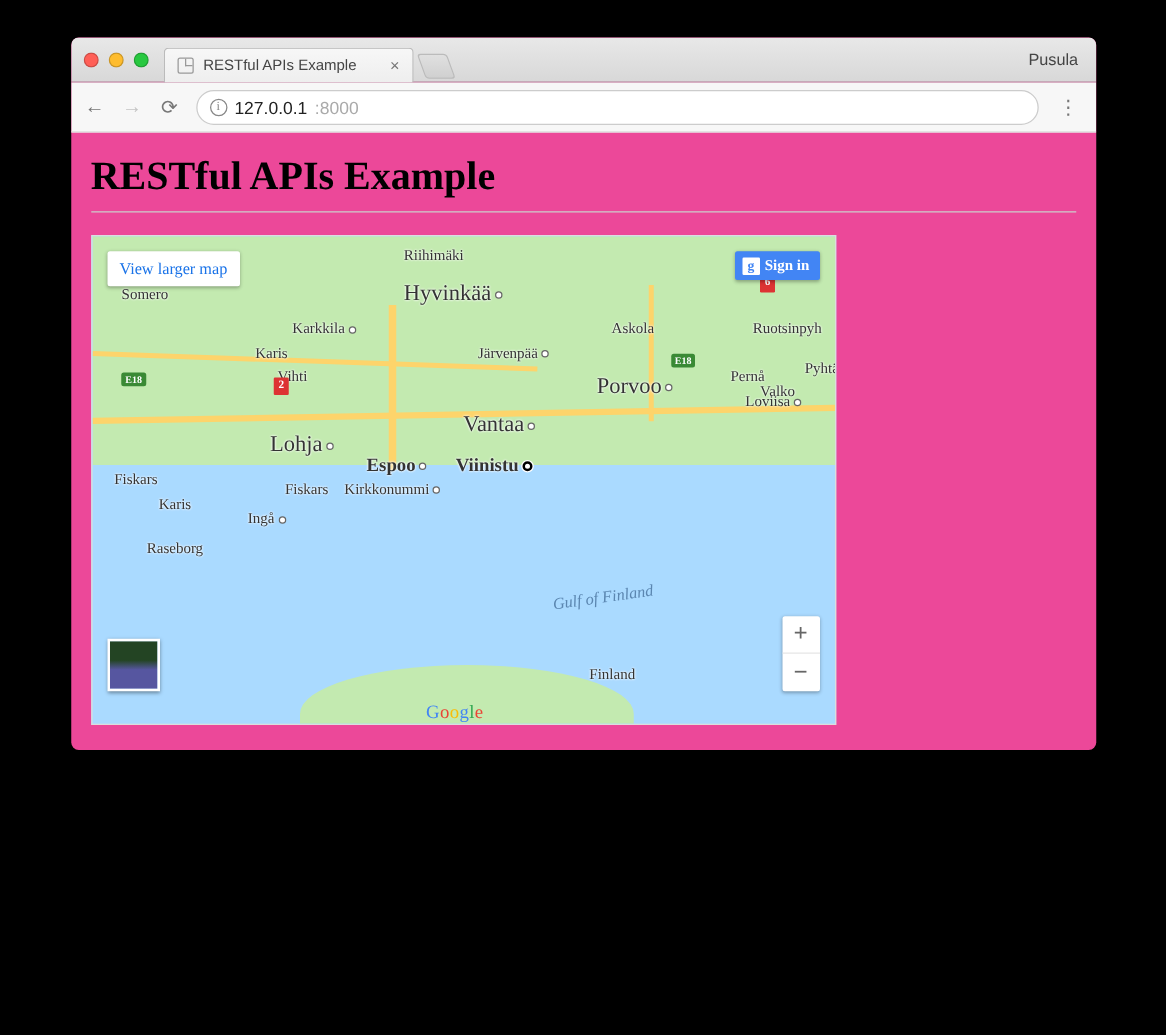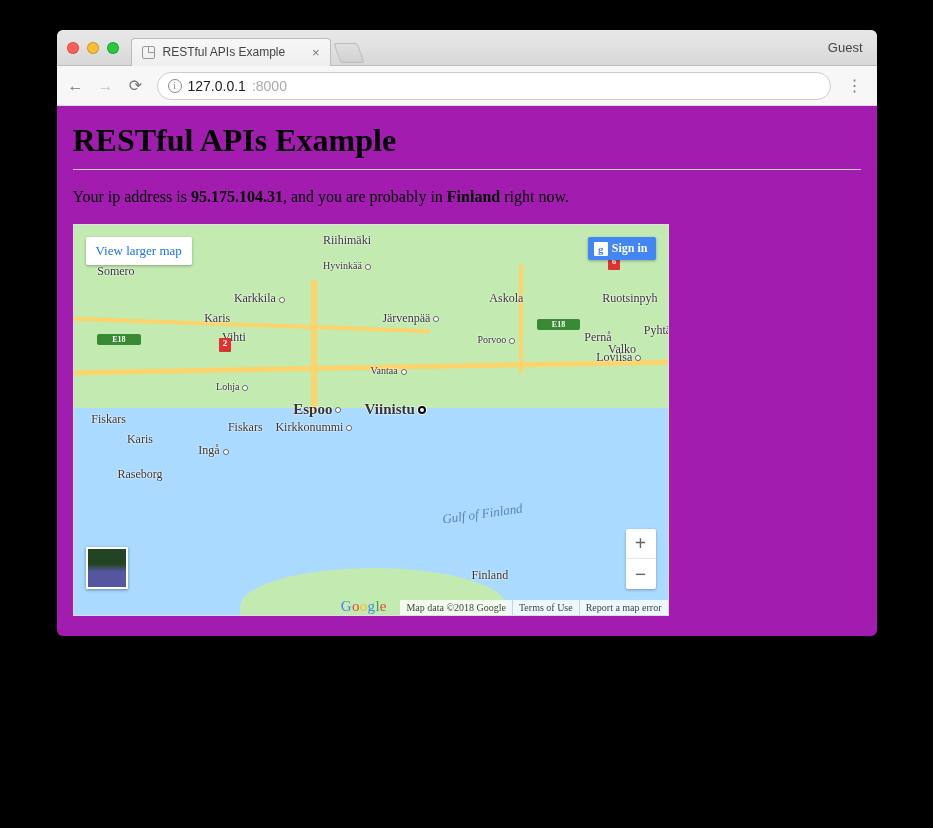"RESTful APIs Example" .window { background: #a21caf -> #ec4899 }
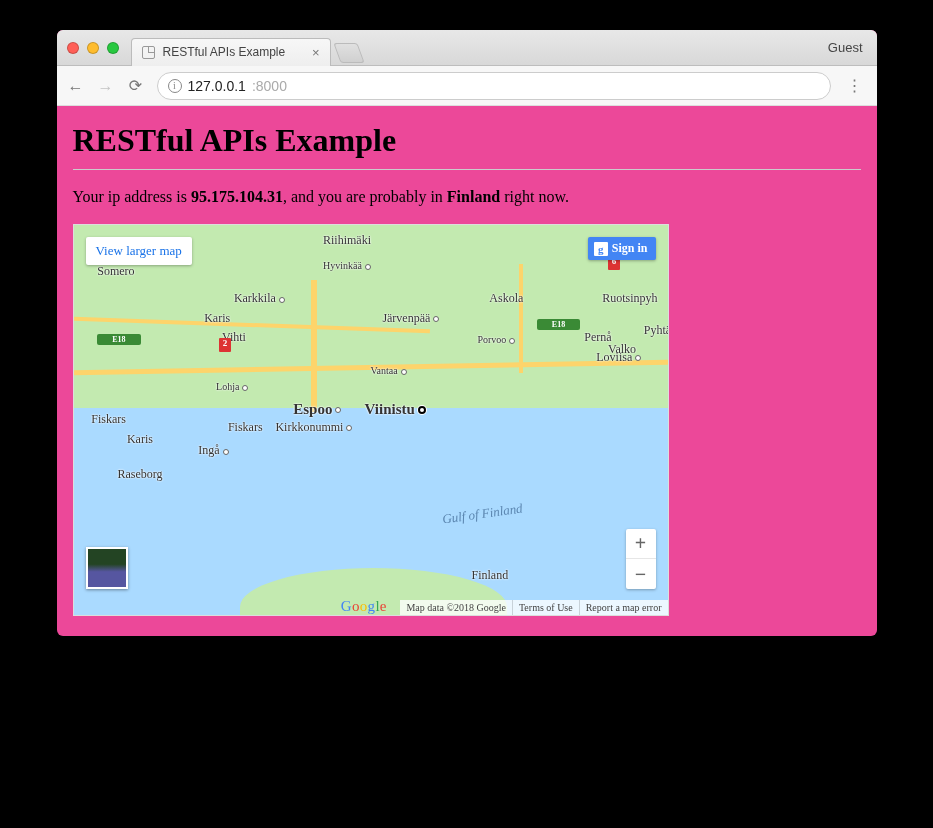"Guest" div.guest { text: Guest -> Pusula }
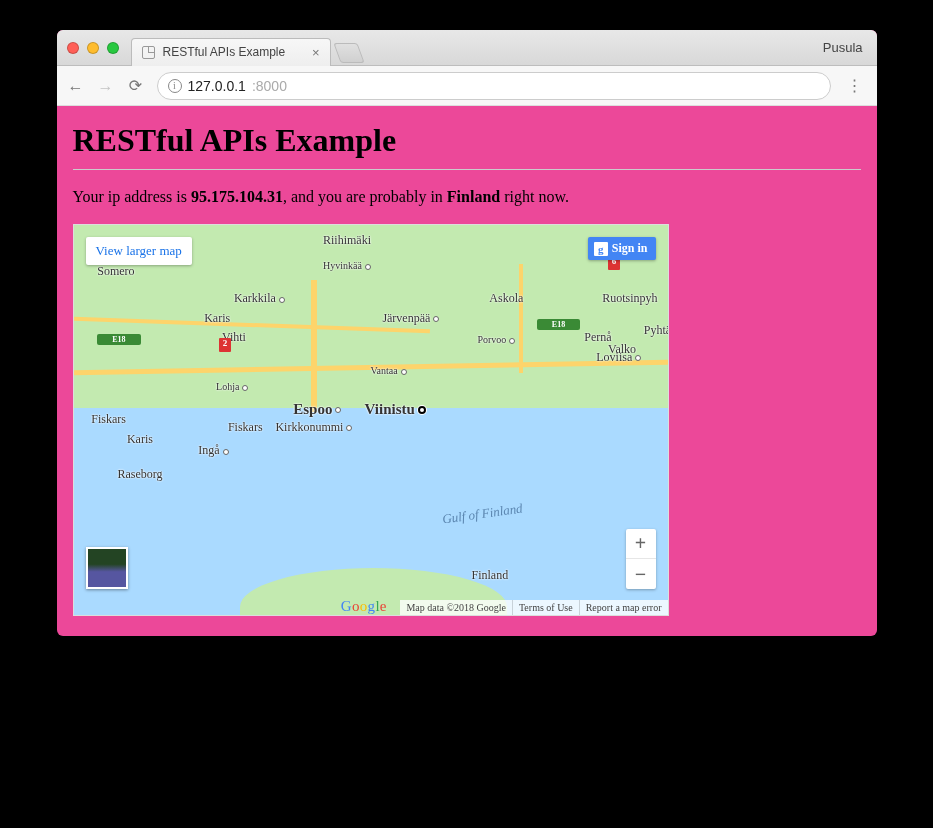"Your ip address is 95.175.104.31," p { html: <p> <span>Your ip address is </span><b>95.175.104.31</b><span>, and you are probably in </span><b>Finland</b><span> right now.</span> </p> -> none }
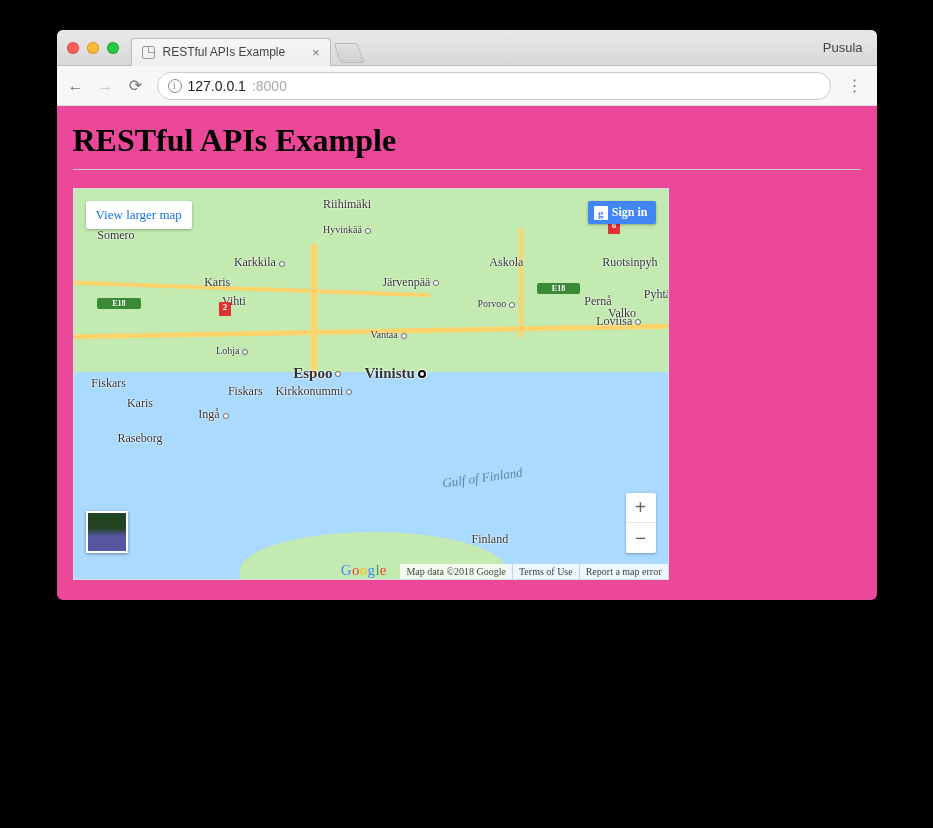"Hyvinkää" .city.mid { font-size: 10px -> 18px }
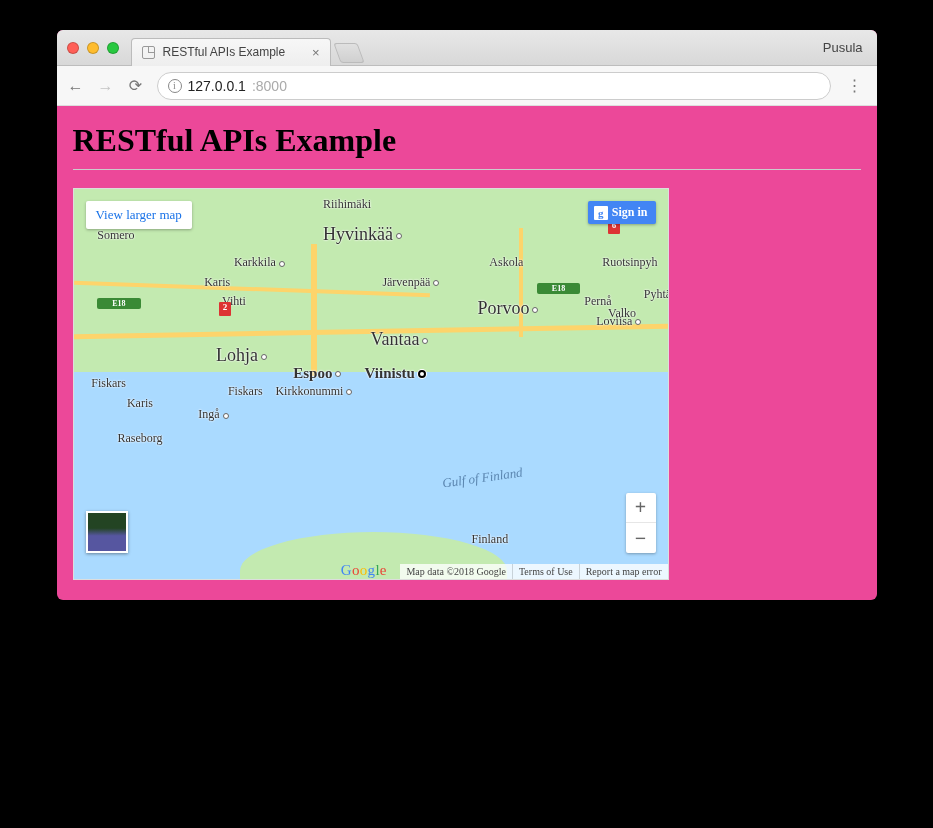"E18" .shield { padding: 1px 15px -> 1px 3px }
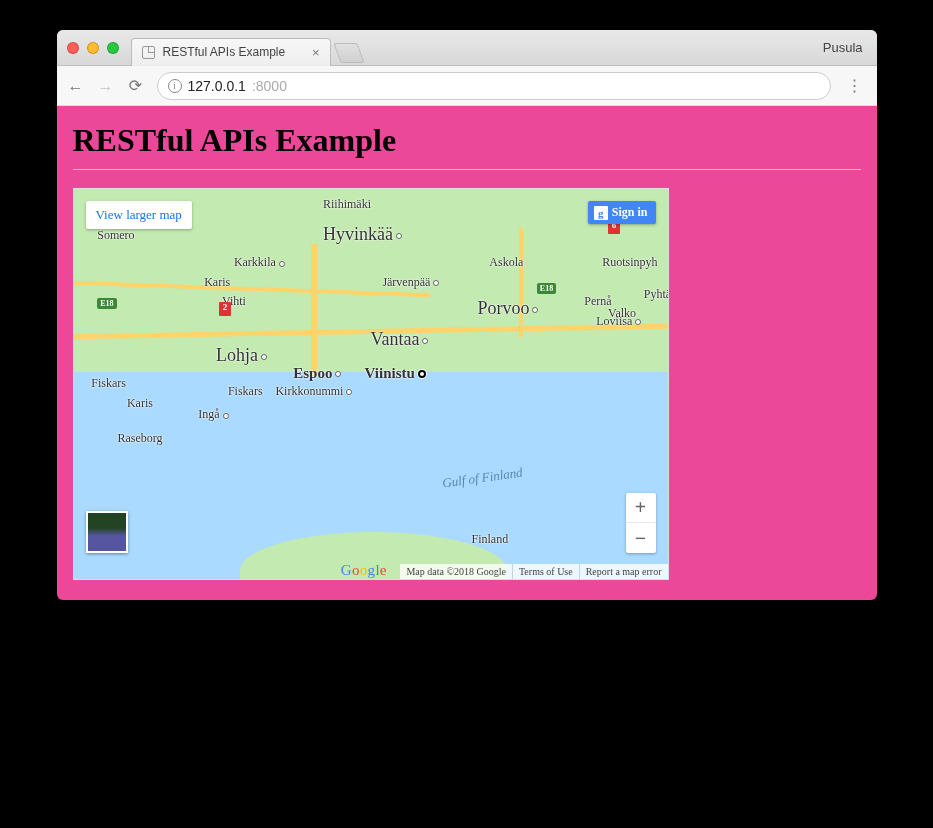"Map data ©2018 Google" div.attrib { html: <div> <span>Map data ©2018 Google</span> <span>Terms of Use</span> <span>Report a map error</span> </div> -> none }
